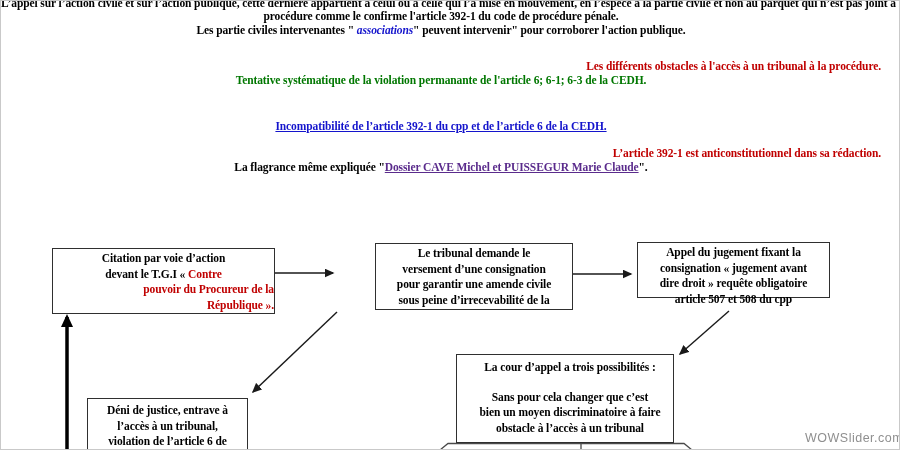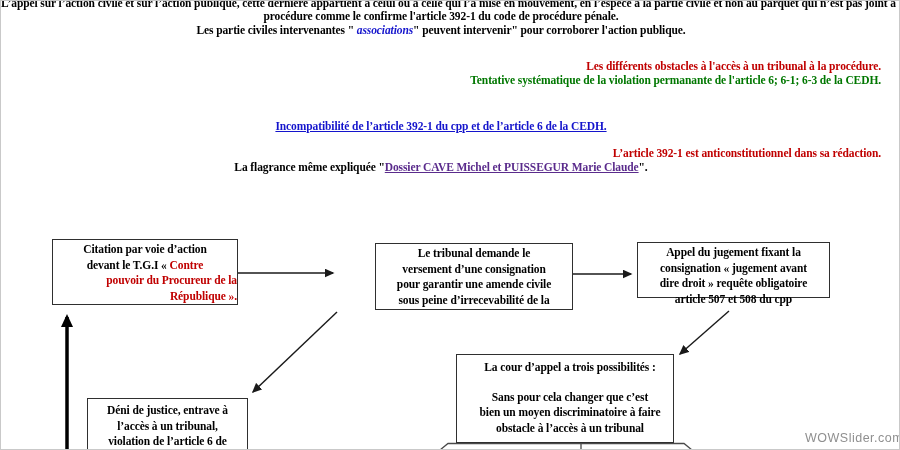"Tentative systématique de la violation" .t-green { text-align: right -> none }
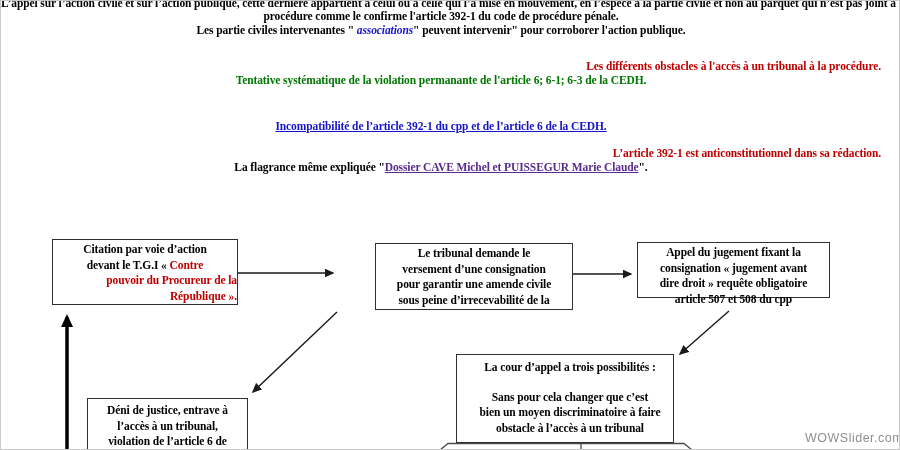"Citation par voie d’action" #box-citation { top: 238px -> 247px; width: 186px -> 223px }
